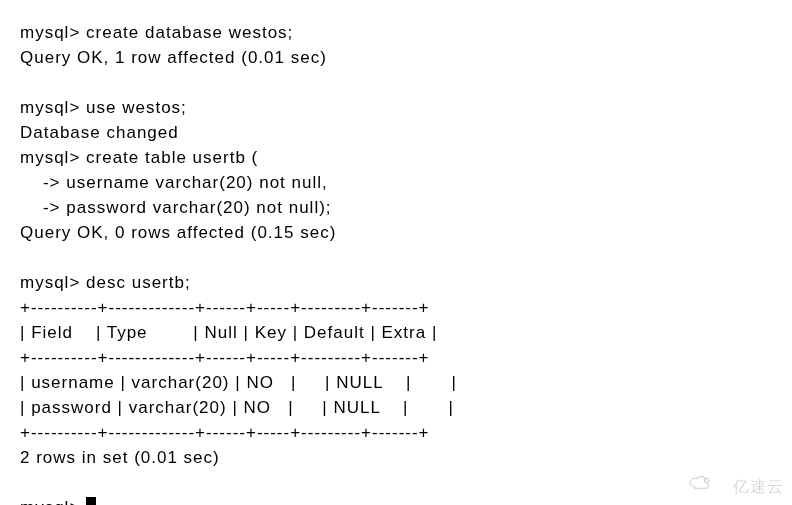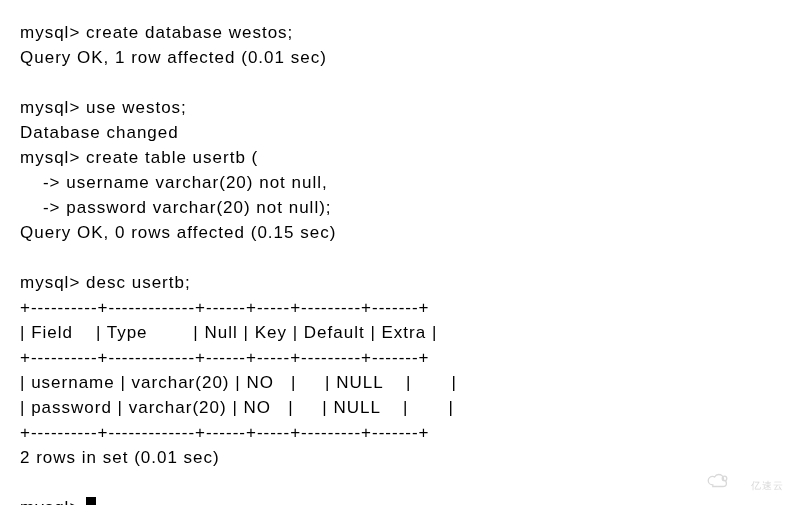"亿速云" .watermark { font-size: 10px -> 16px }
